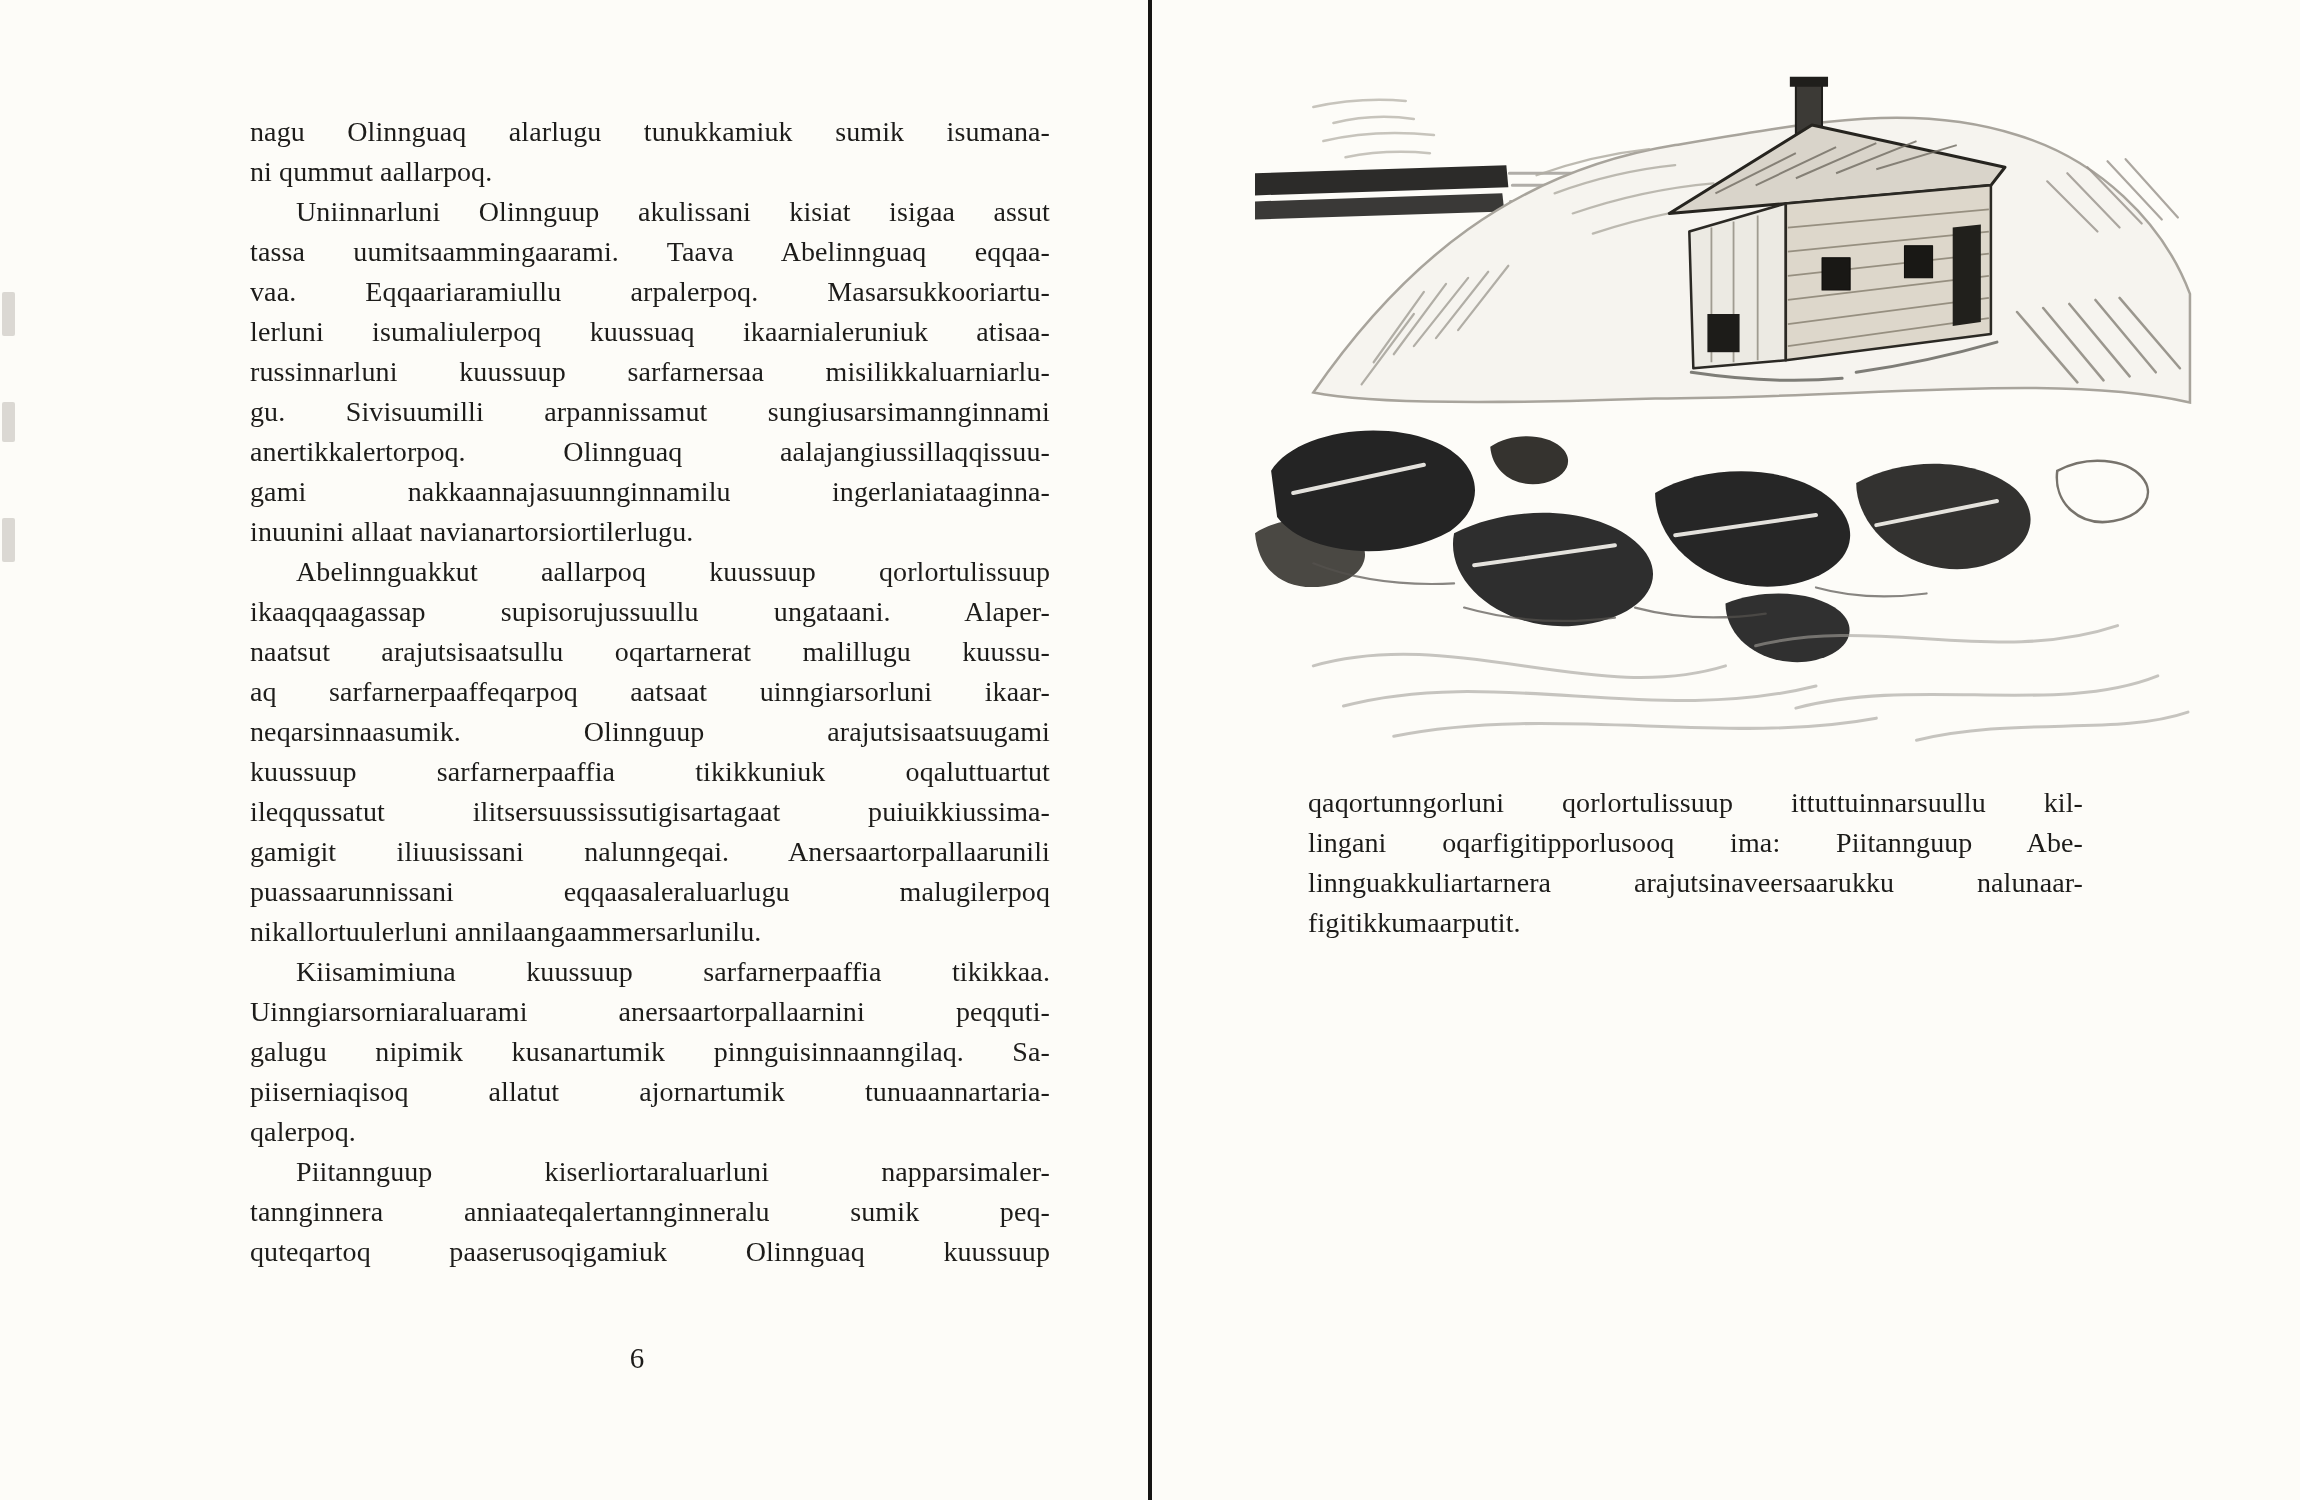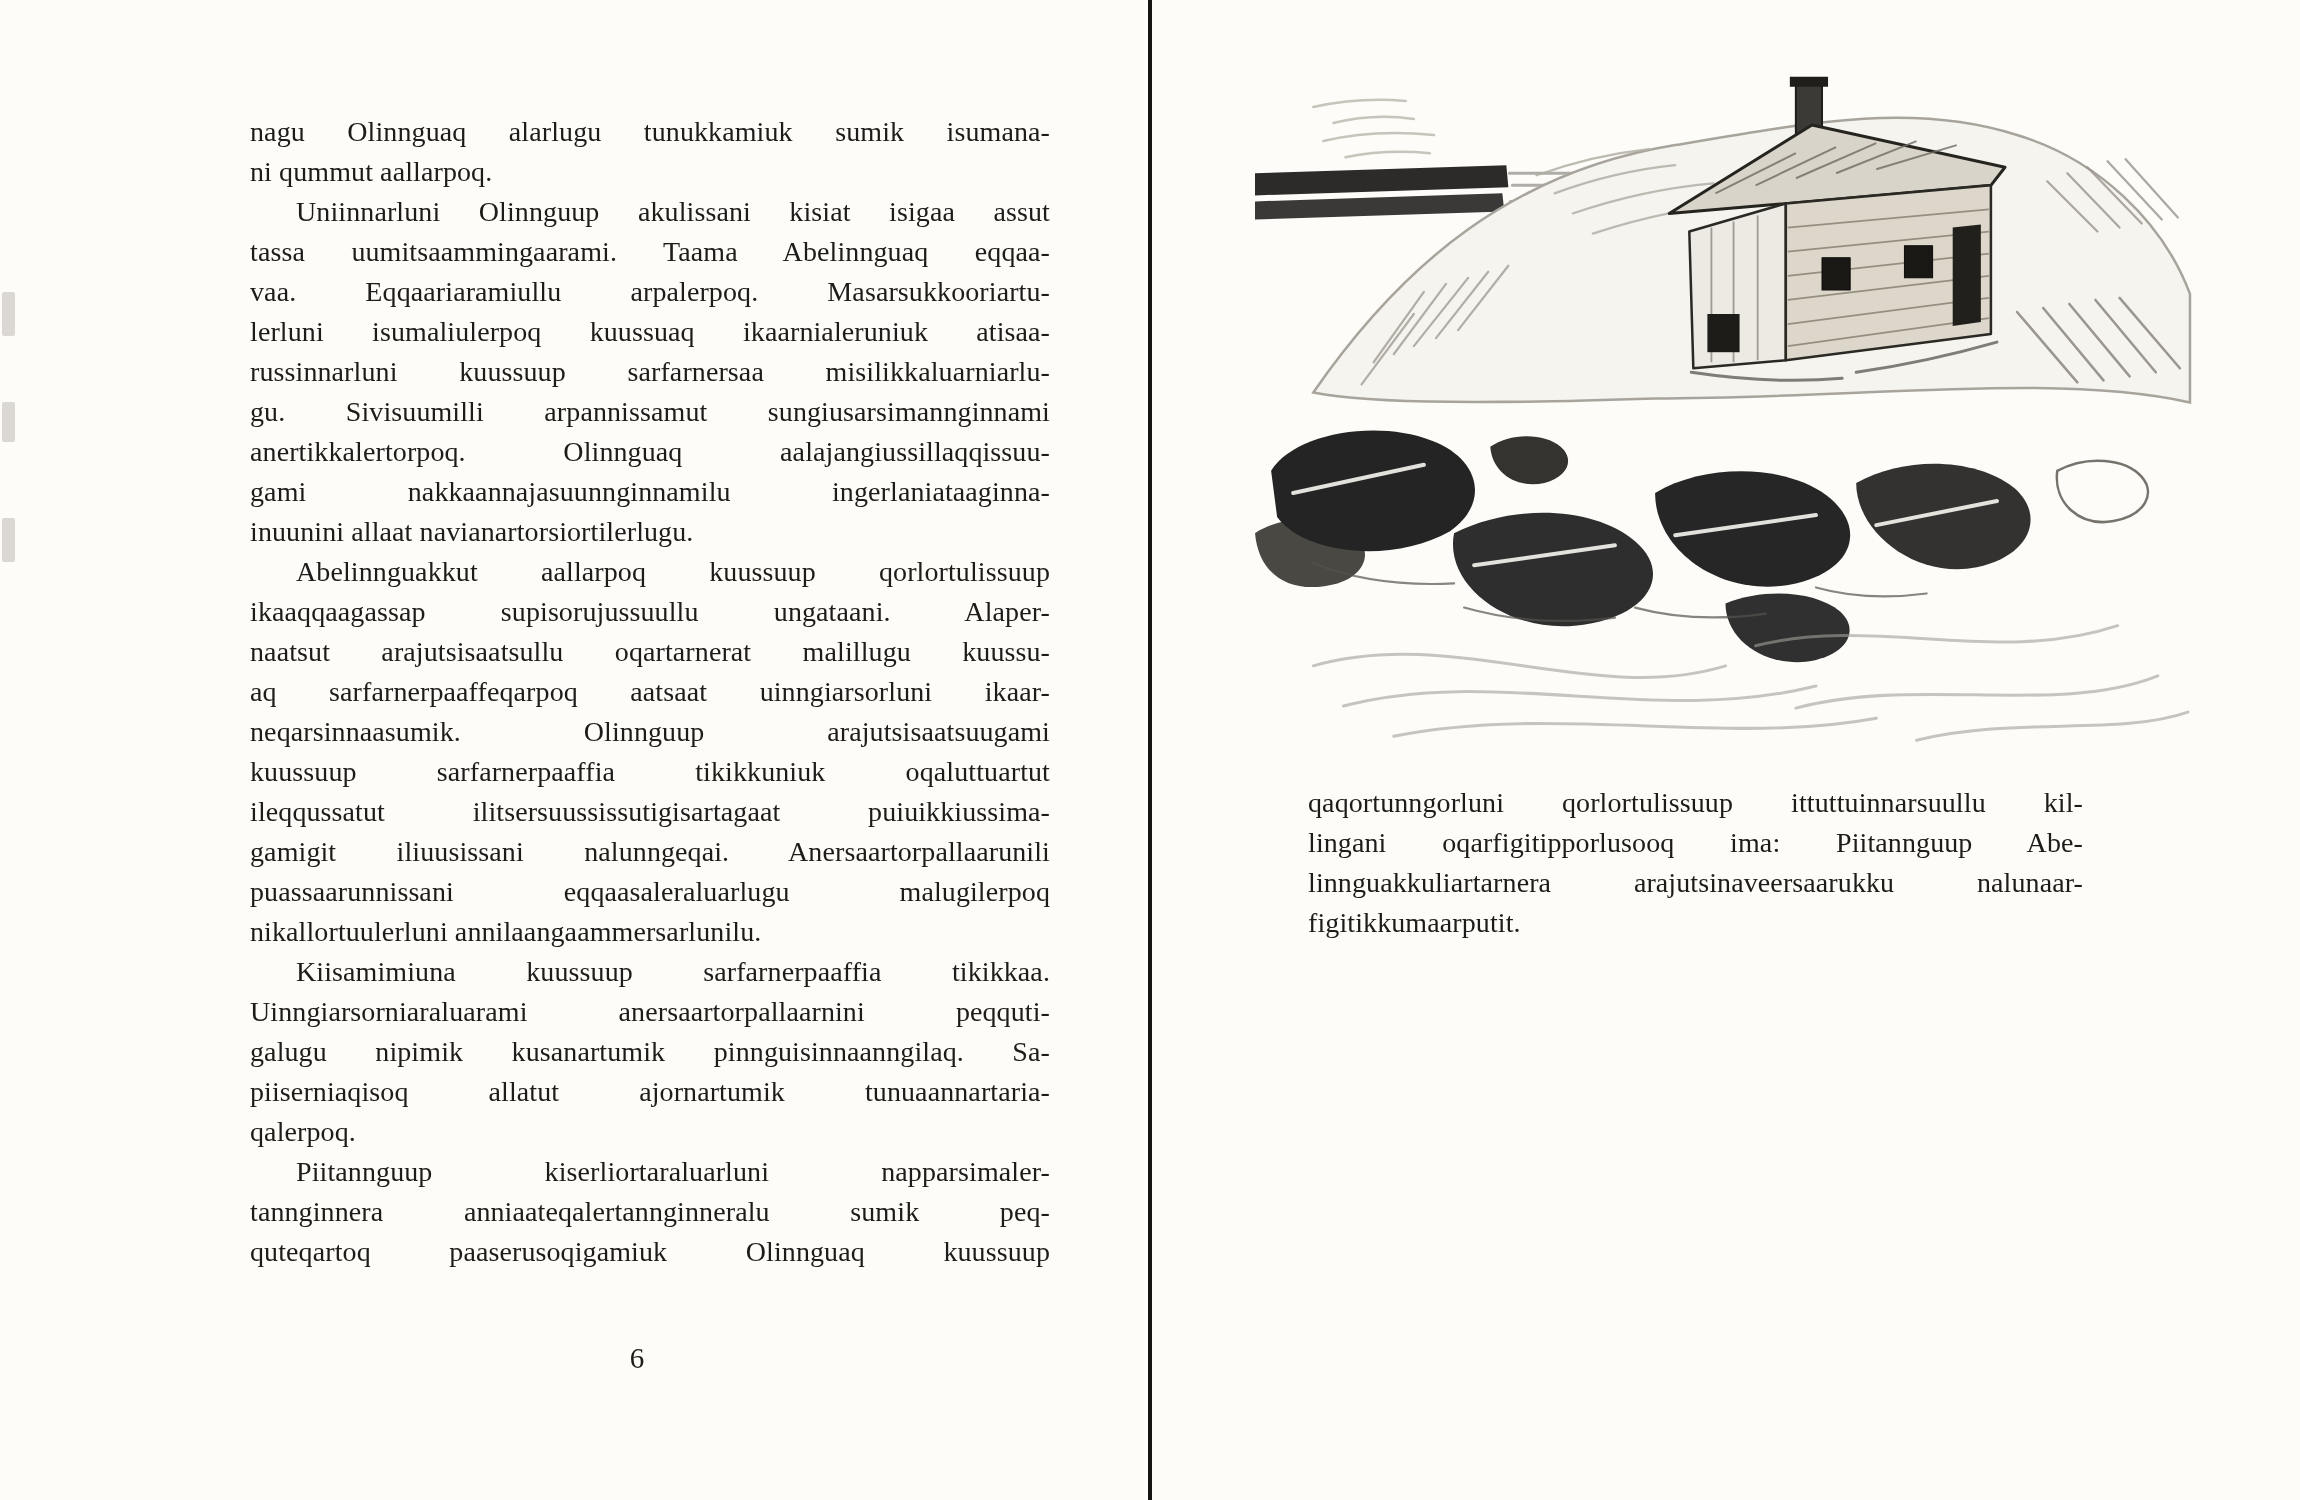"tassa uumitsaammingaarami. Taama" div.line { text: Taama -> Taava }
